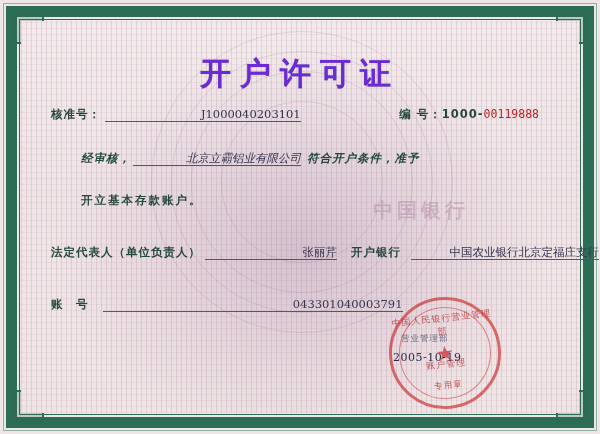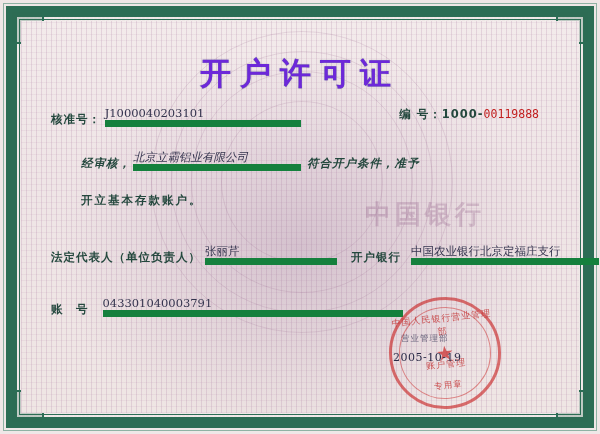"J1000040203101" .underline { border-bottom: 7px solid #15803d -> 1px solid #15803d; text-align: left -> right }
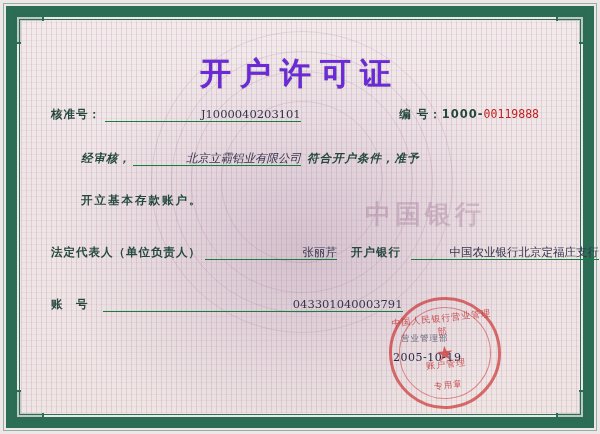"中国银行" div.wm-text { font-size: 26px -> 20px; left: 344px -> 352px }
